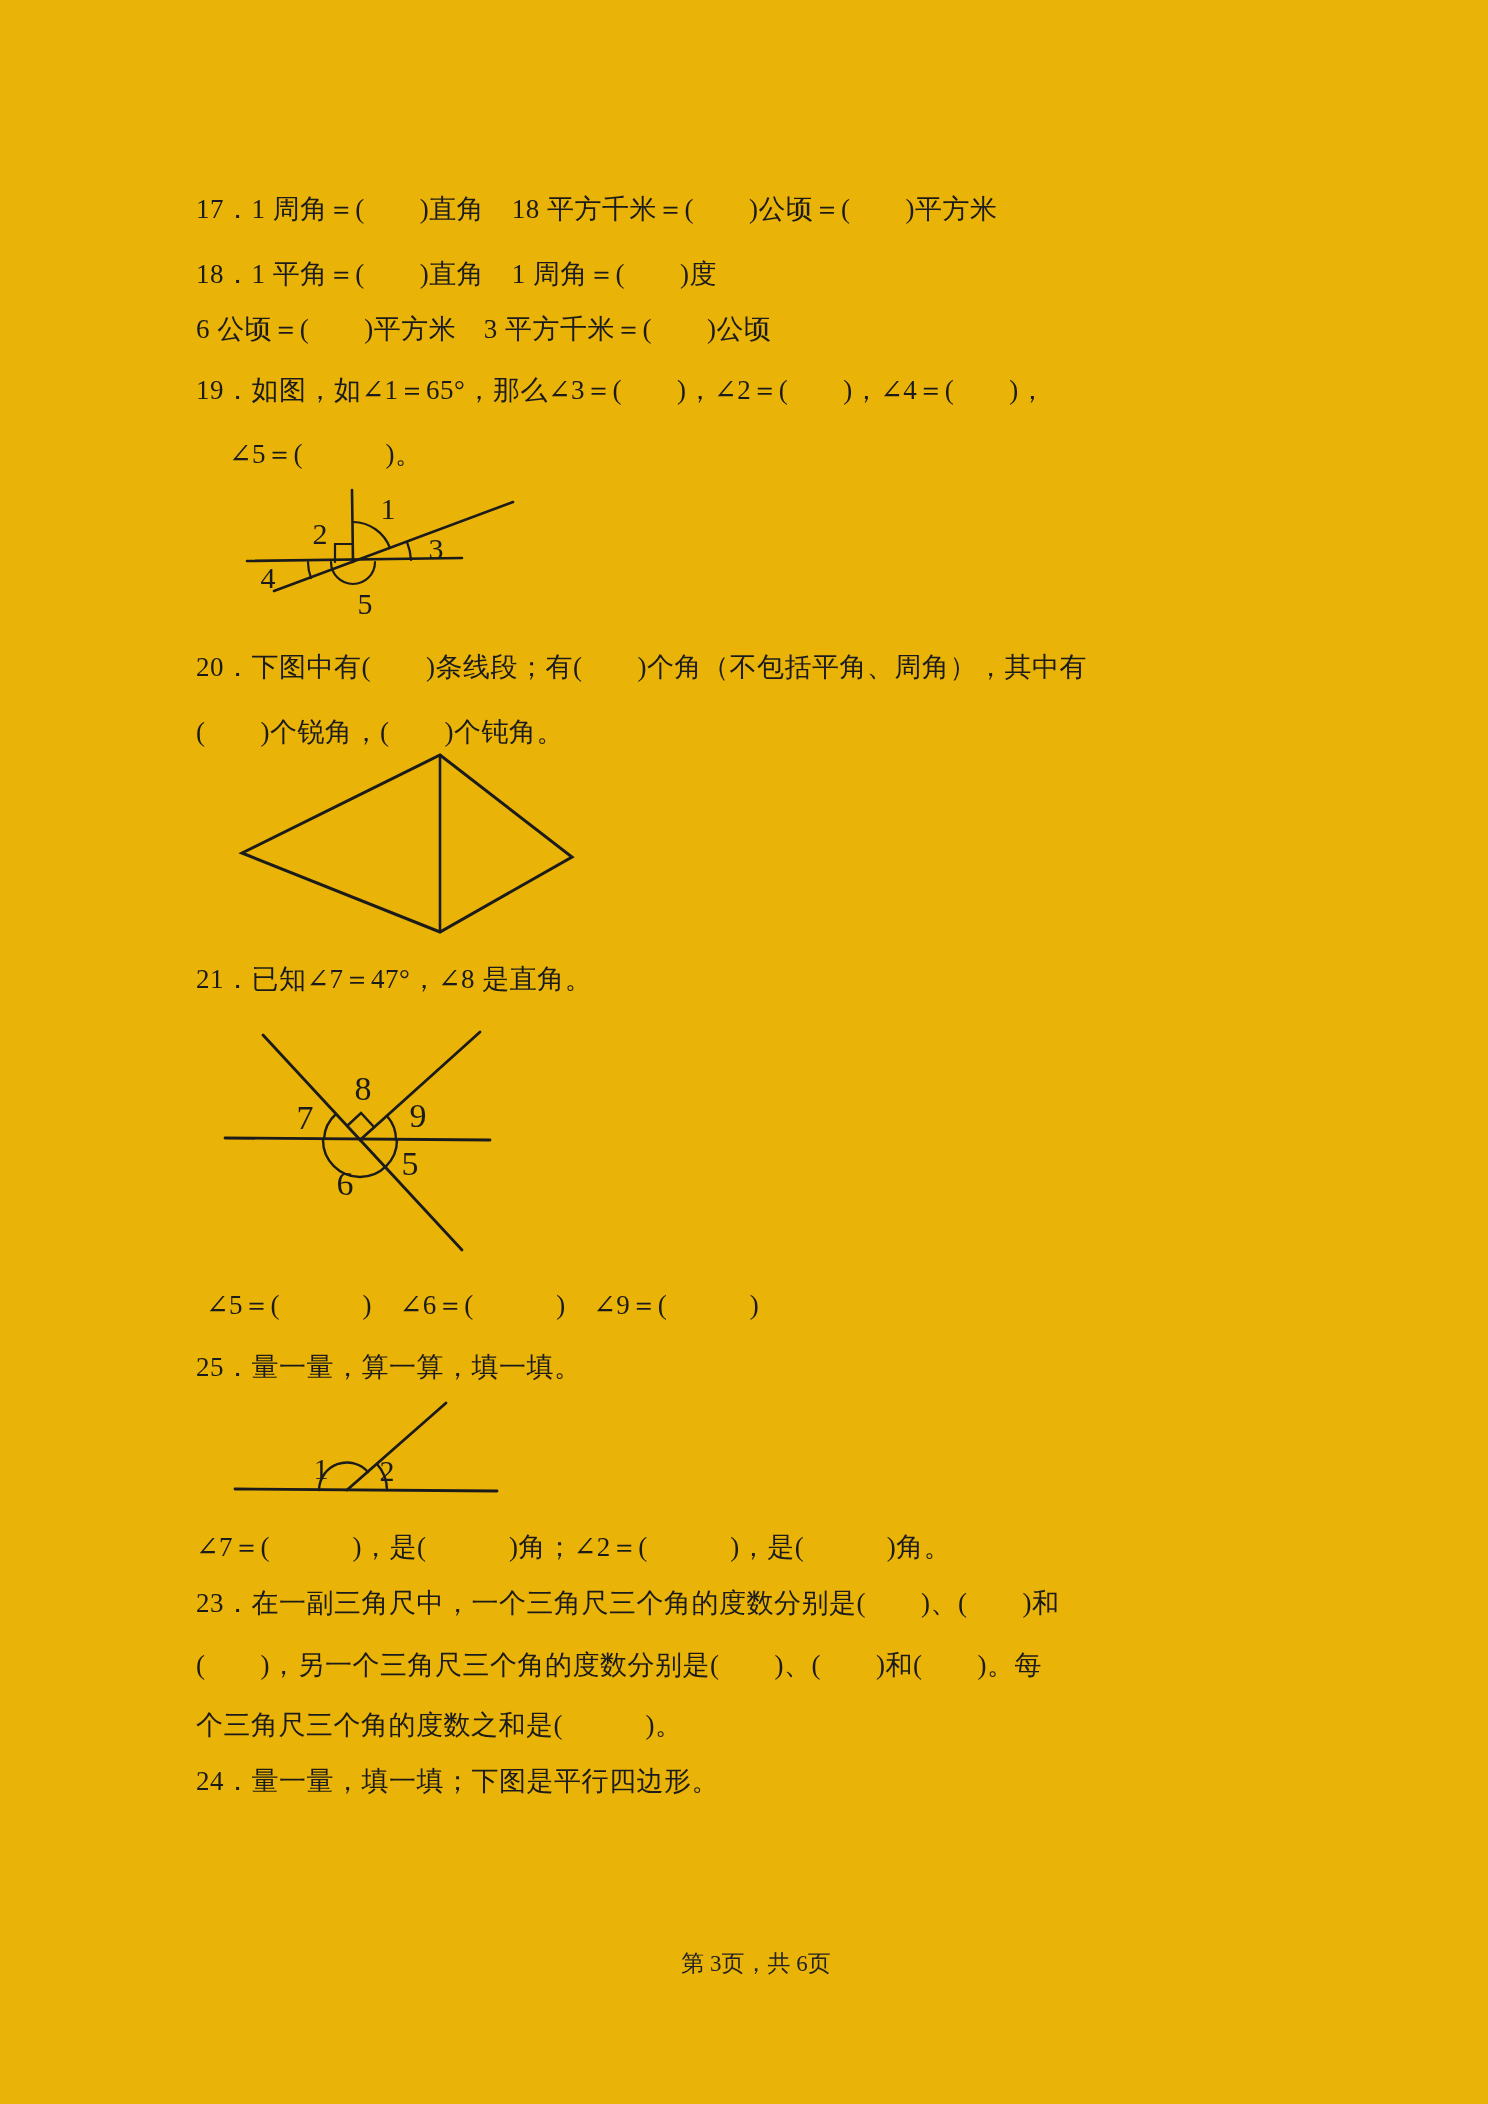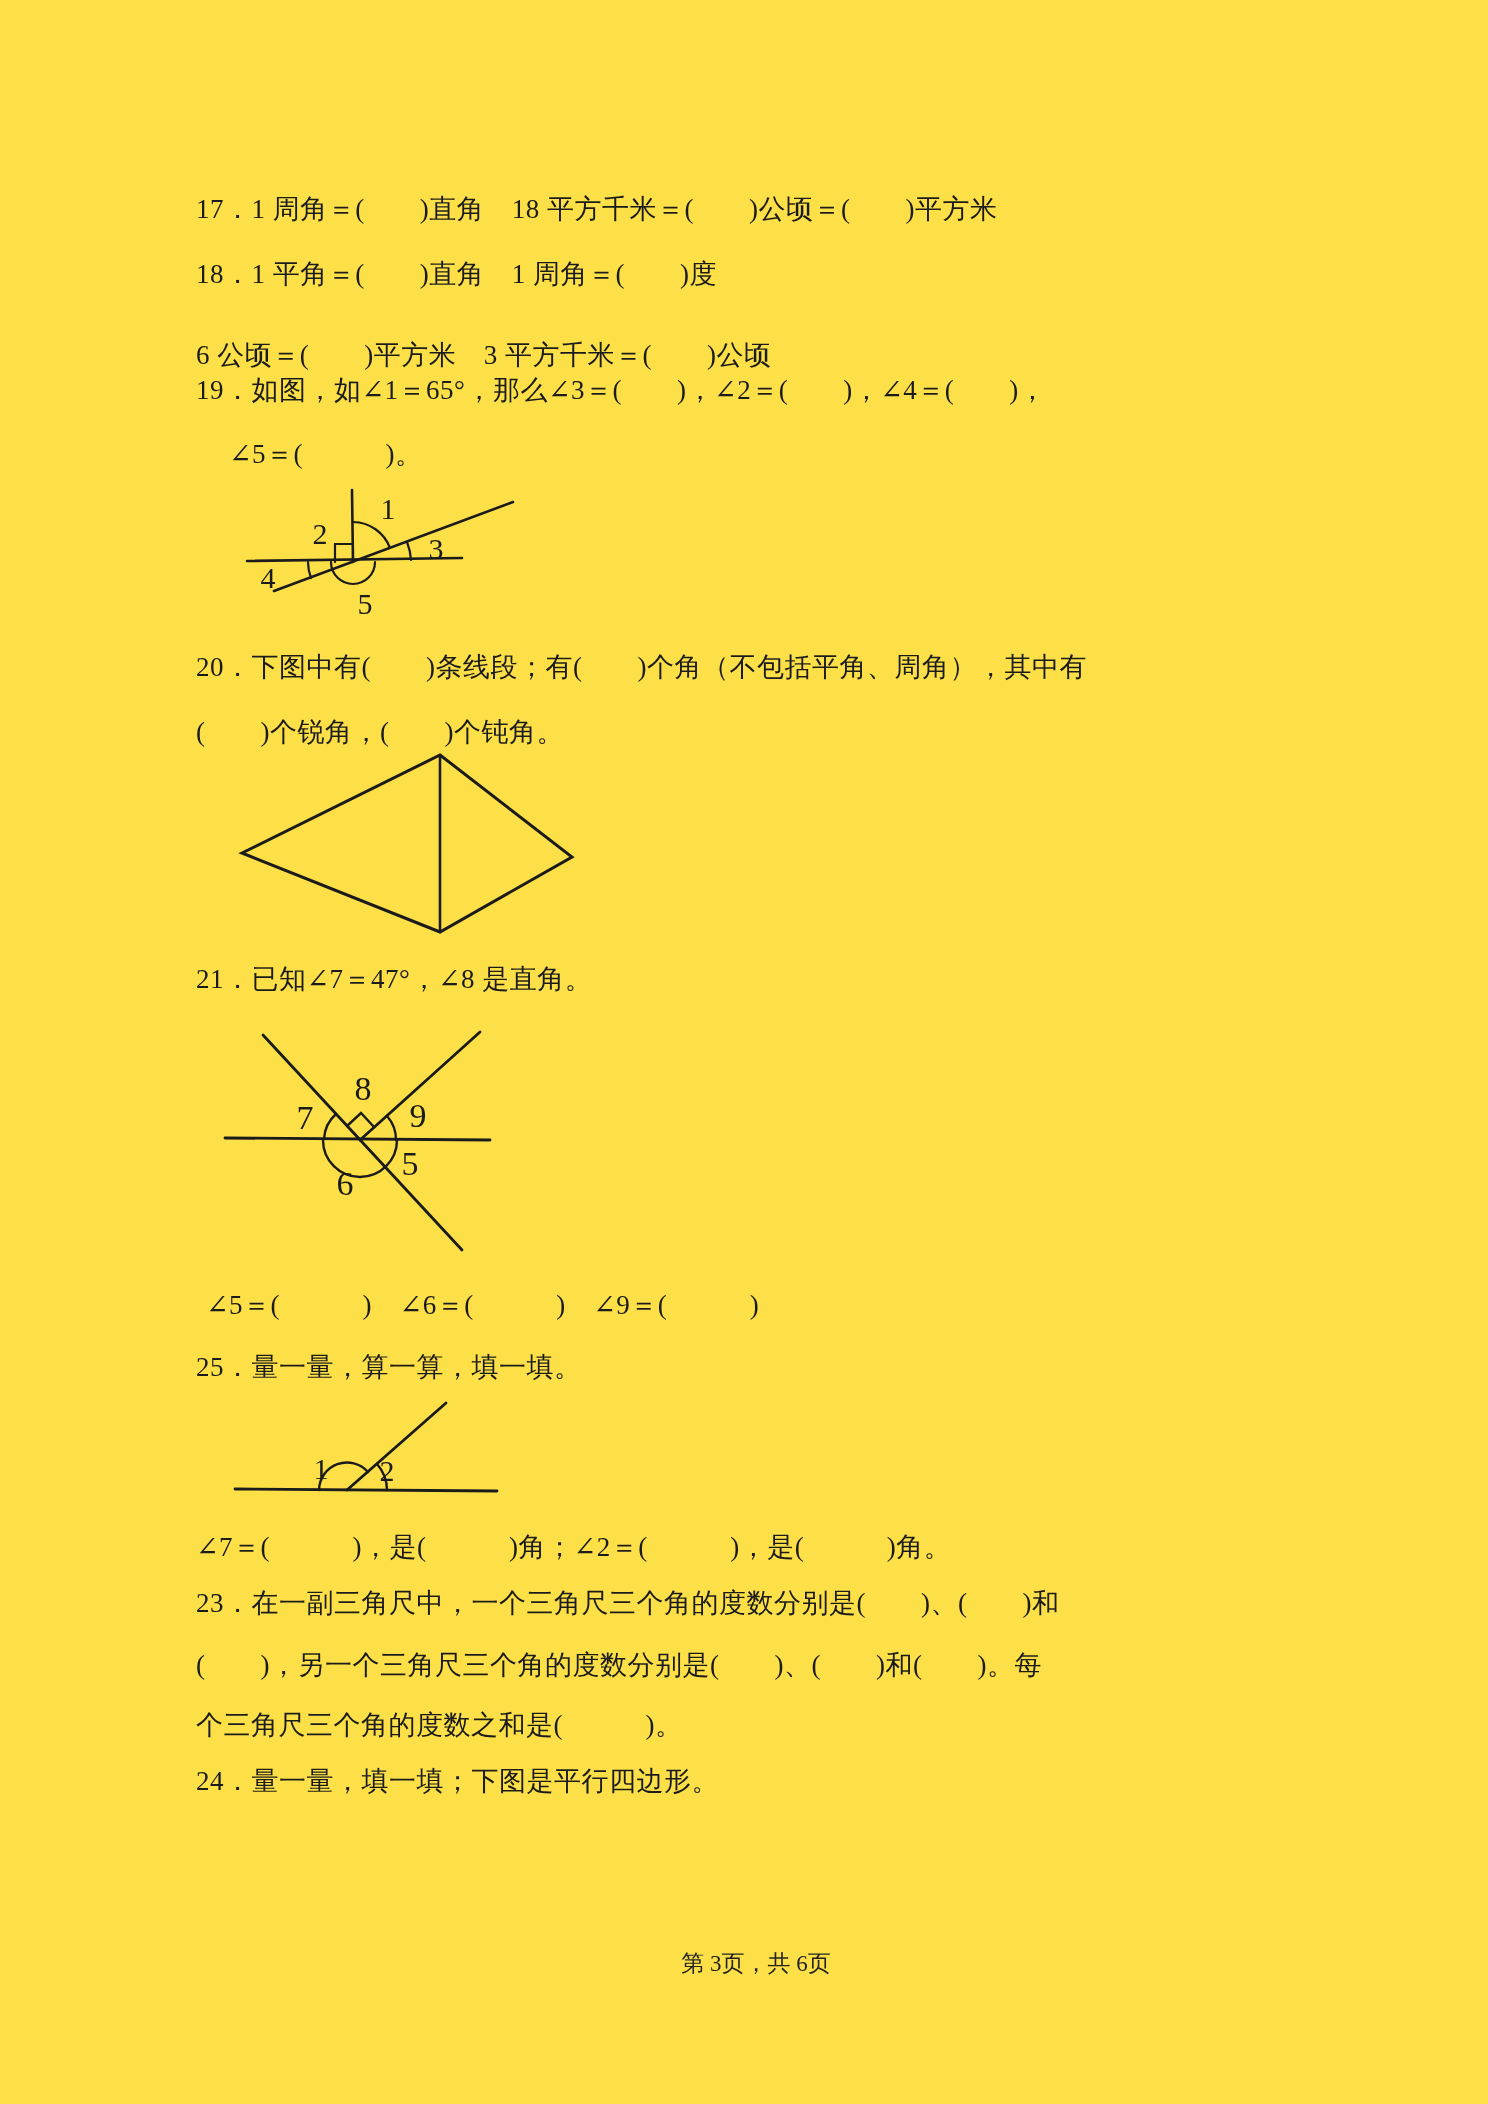"17．1 周角＝( )直角 18 平方千米＝(" .page { background: #fde047 -> #eab308 }
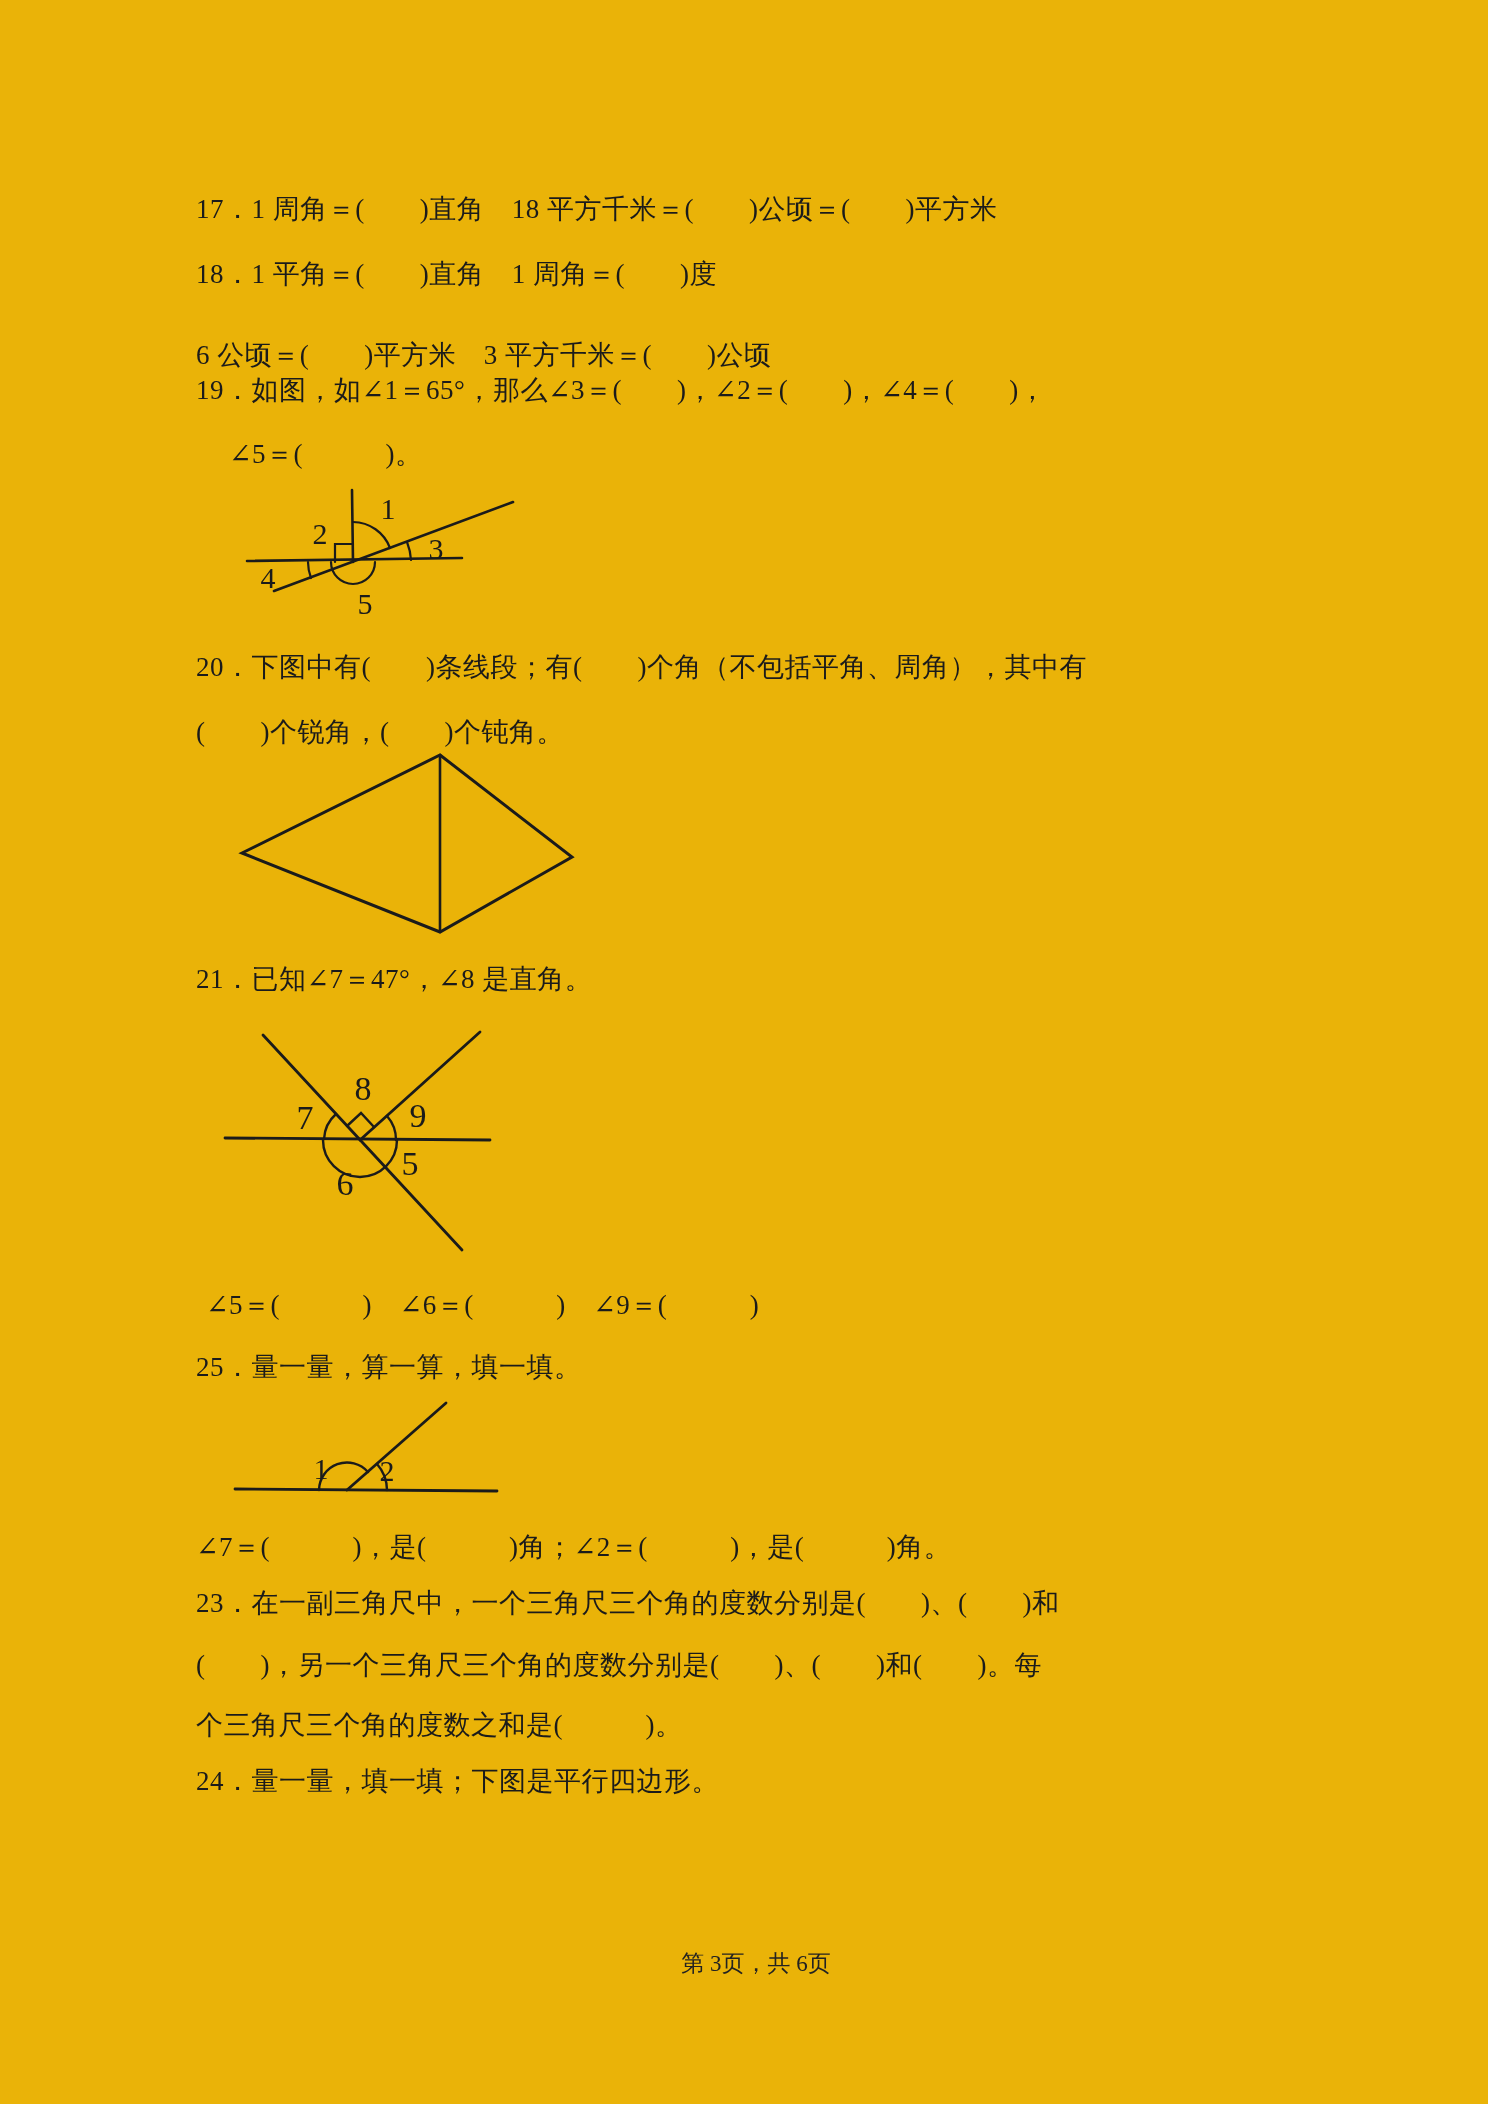"6 公顷＝( )平方米 3 平方千米＝(" div.line { top: 338px -> 312px }
